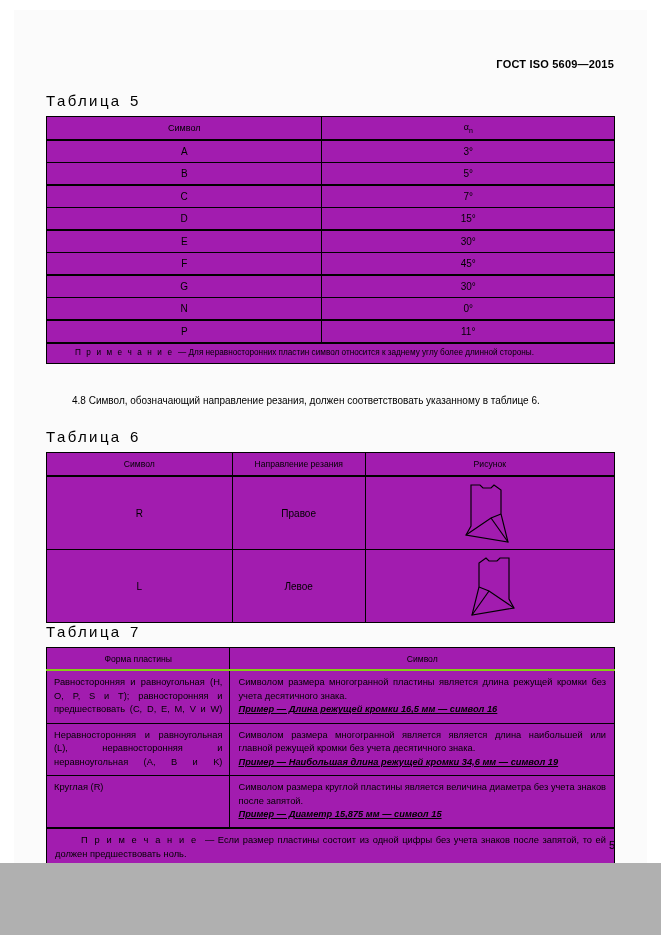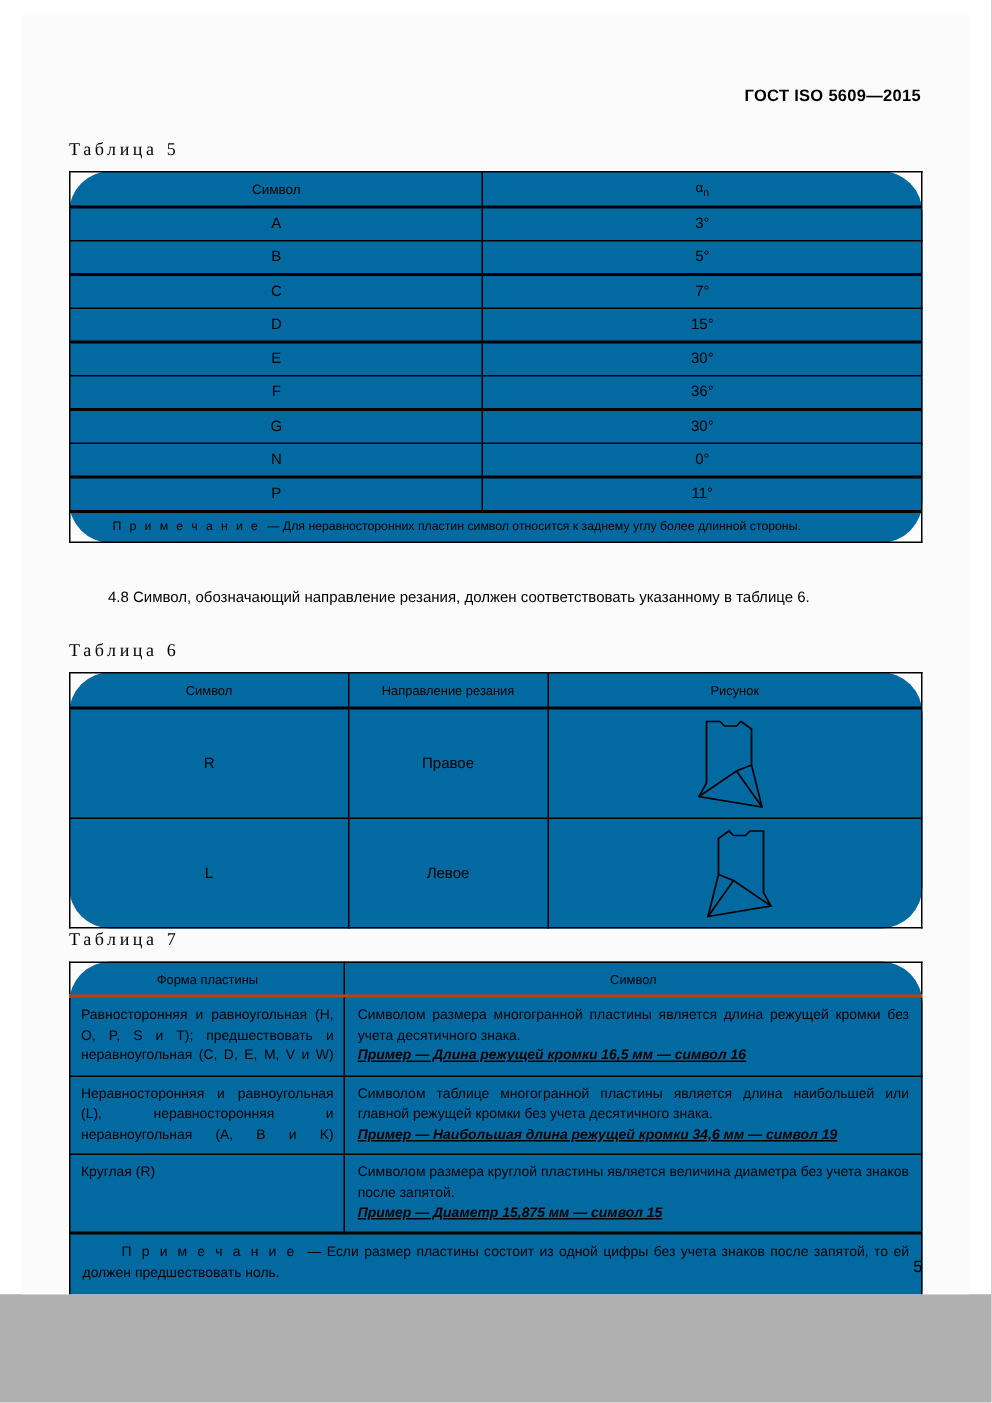"Таблица 5" .tbl-caption { font-family: Liberation Serif, serif -> none; font-size: 12px -> 15px }
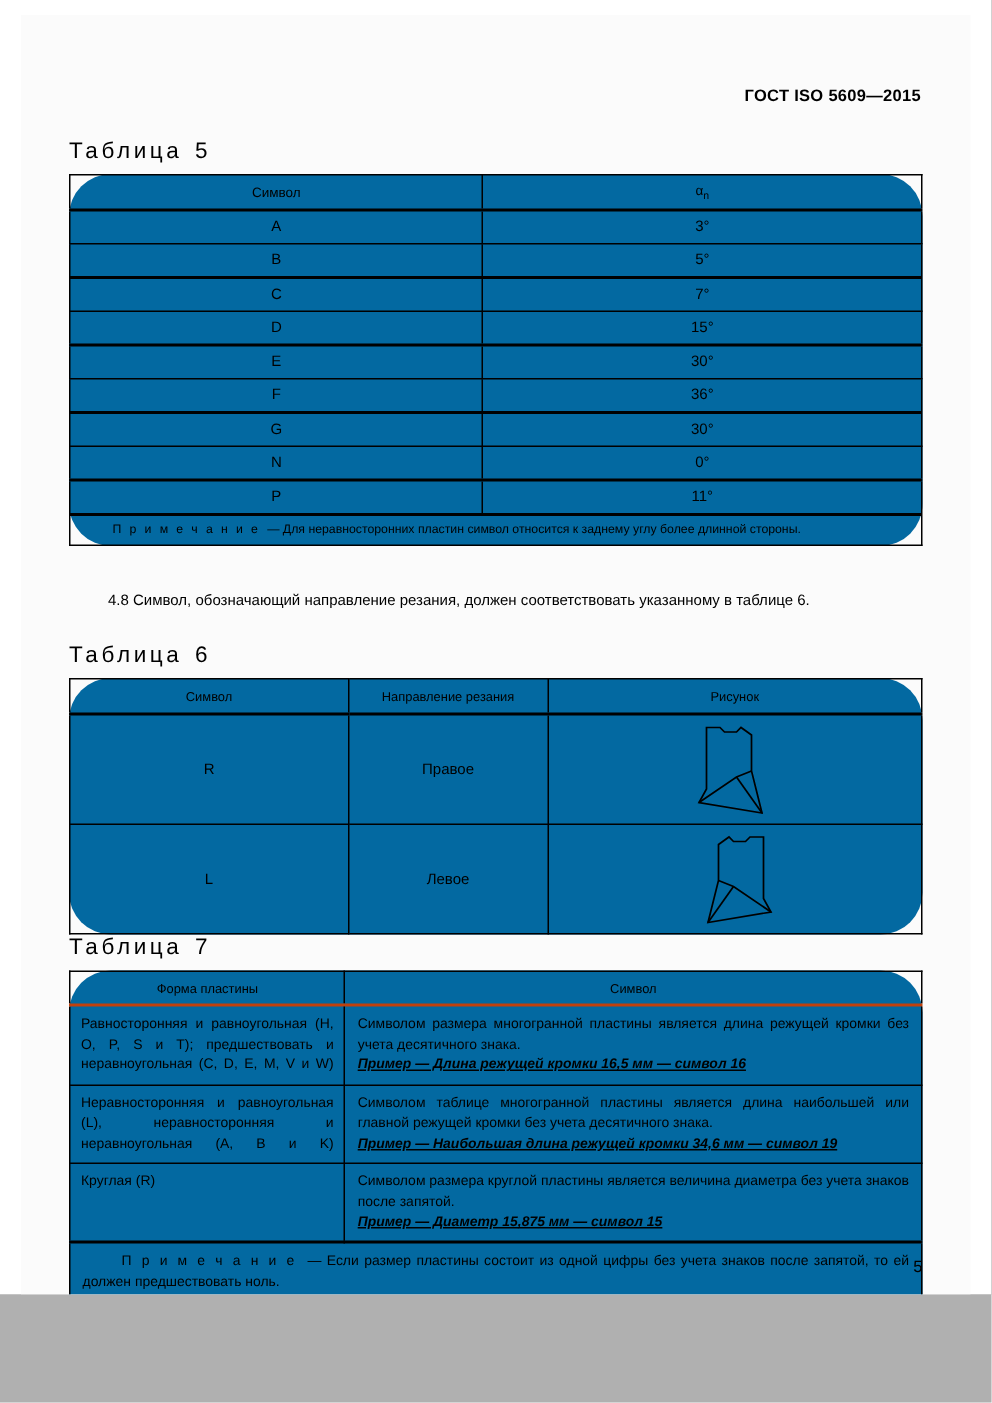"Символ" table.doc { background: #0369a1 -> #a21caf; border-radius: 28px -> none }
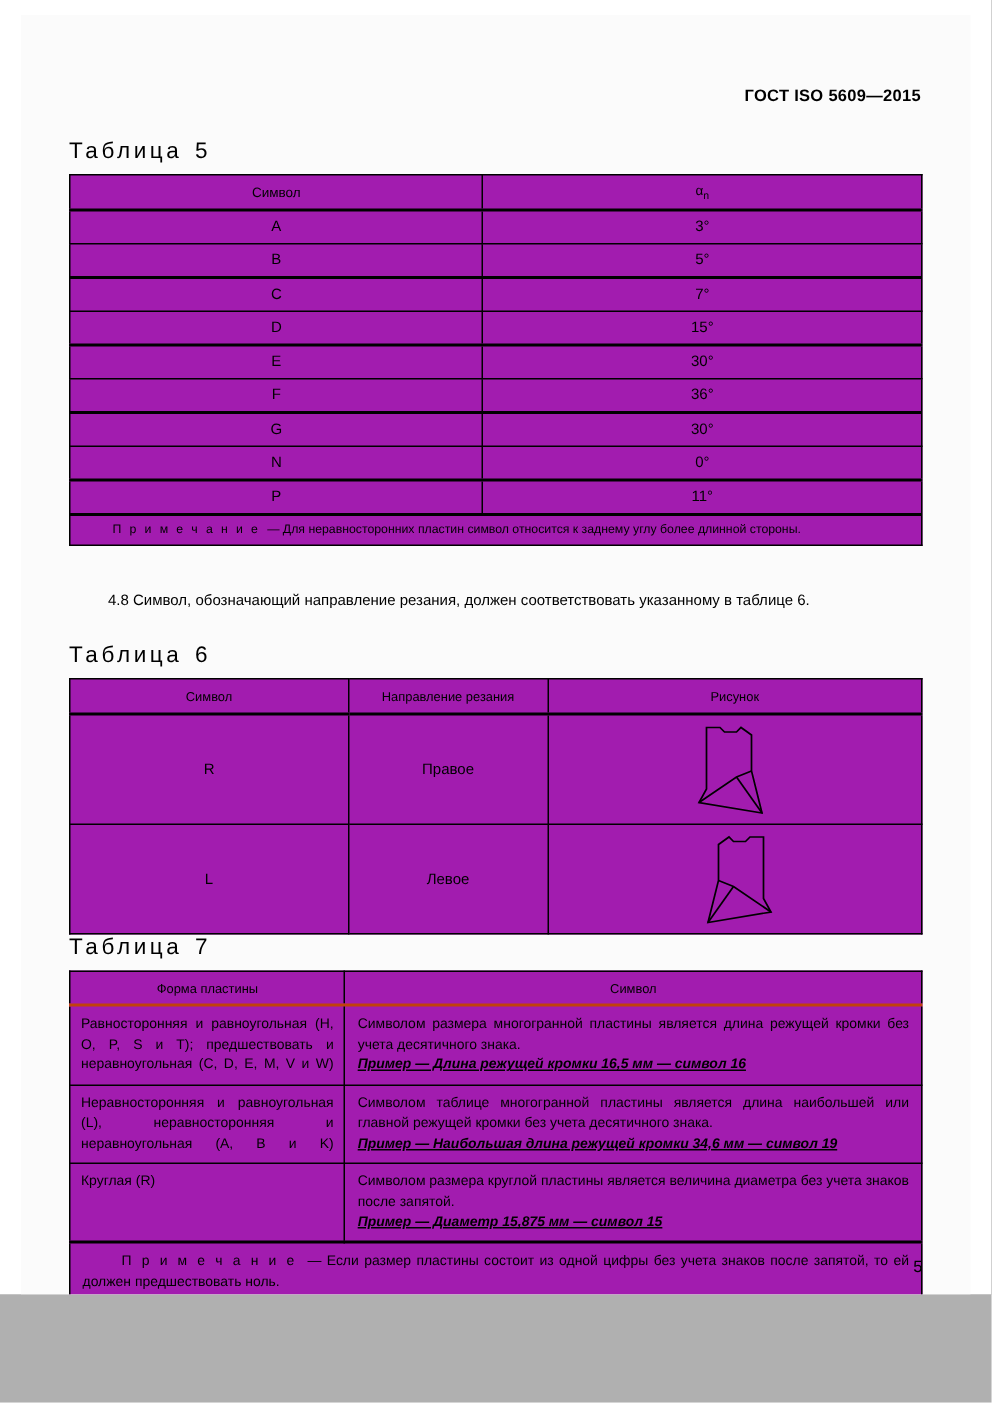"36°" td { text: 36 -> 45 }
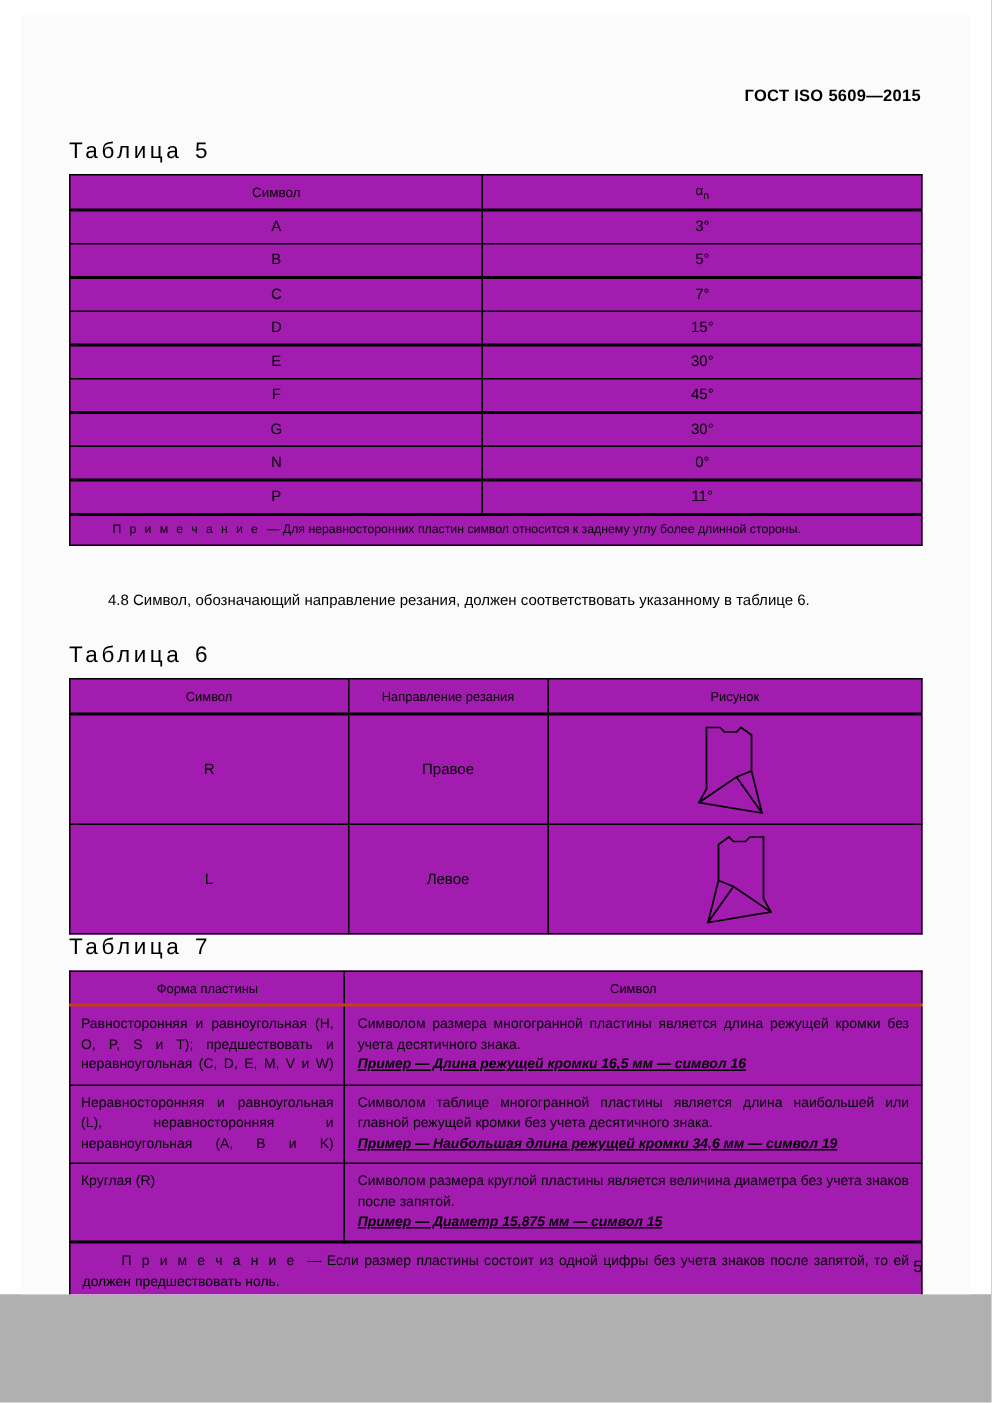"Форма пластины" .t7 .hdr td { border-bottom: 2px solid #c2410c -> 2px solid #84cc16 }
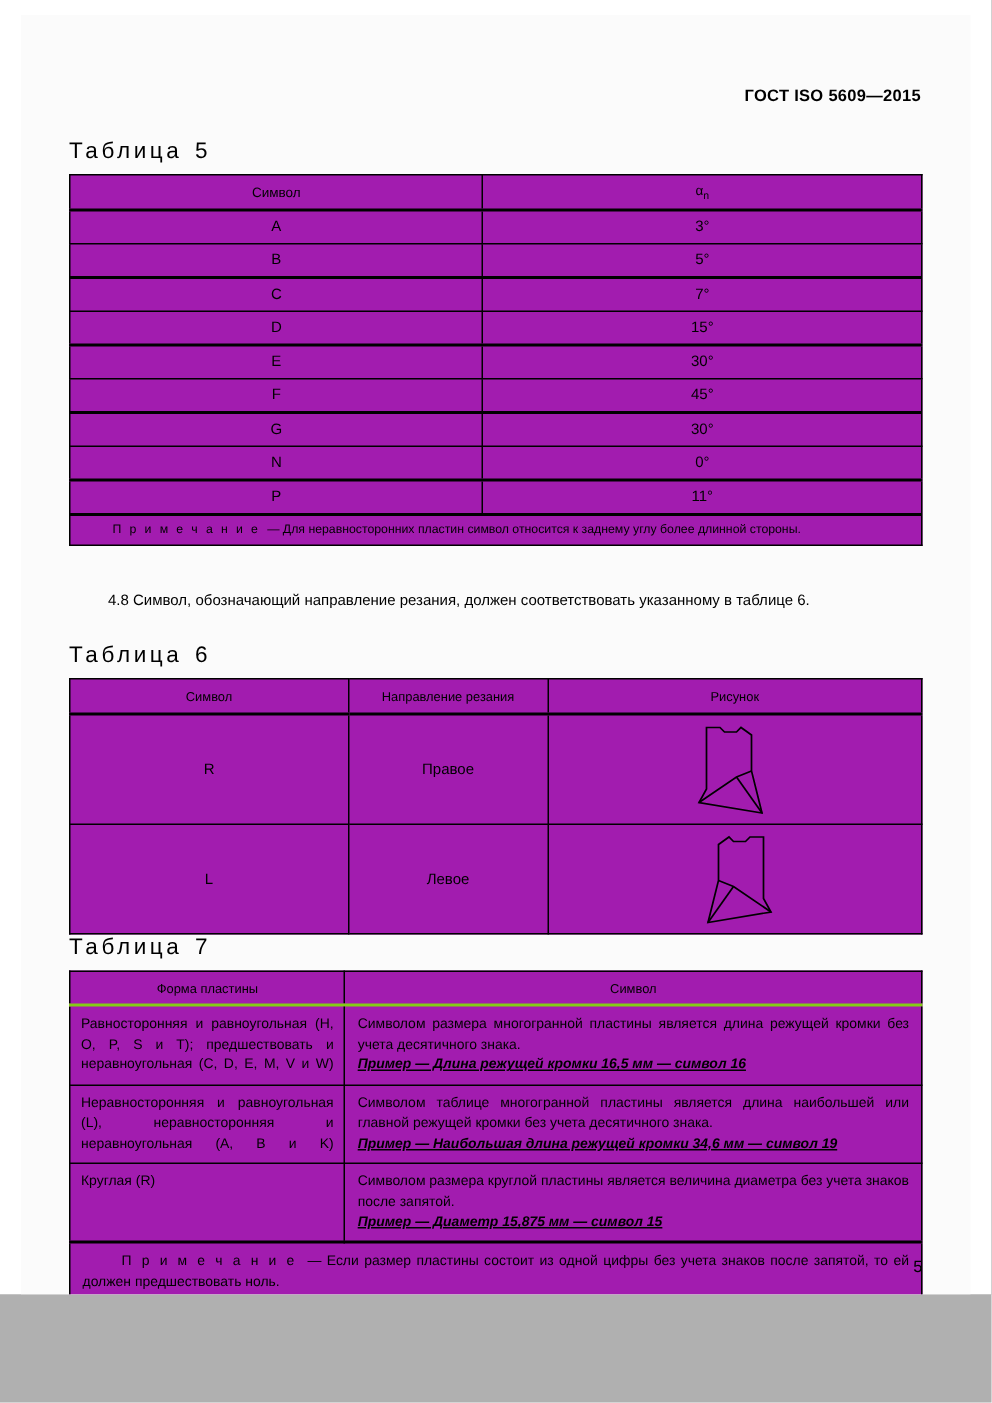"Равносторонняя и равноугольная (H, O," td.shape { text: предшествовать и неравноугольная -> равносторонняя и предшествовать }
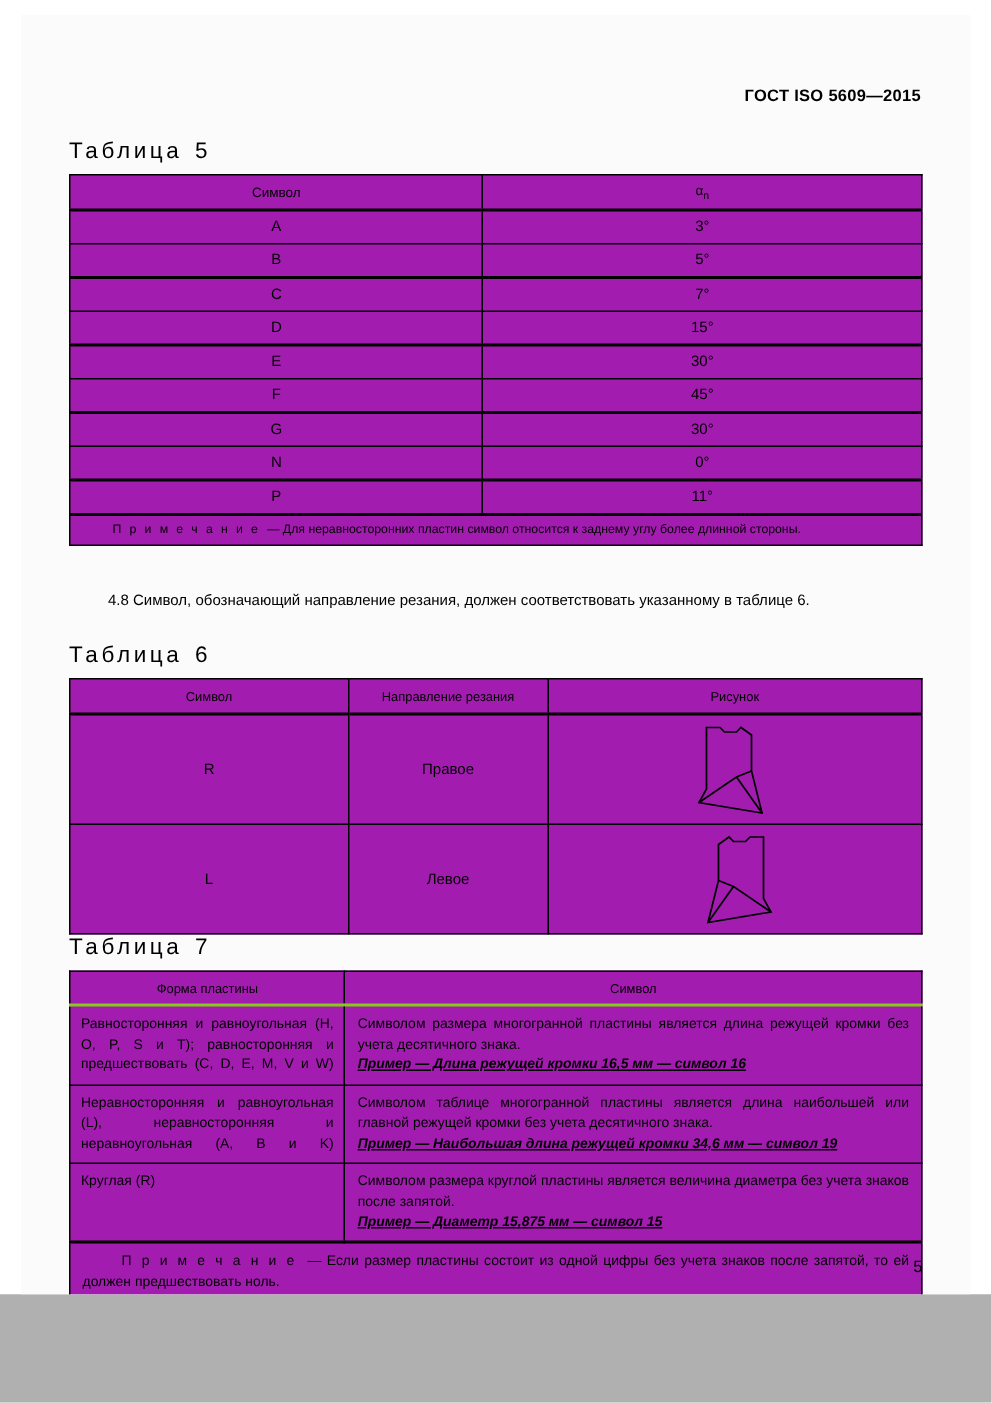"Символом таблице многогранной пластины" p { text: таблице многогранной пластины -> размера многогранной является }
